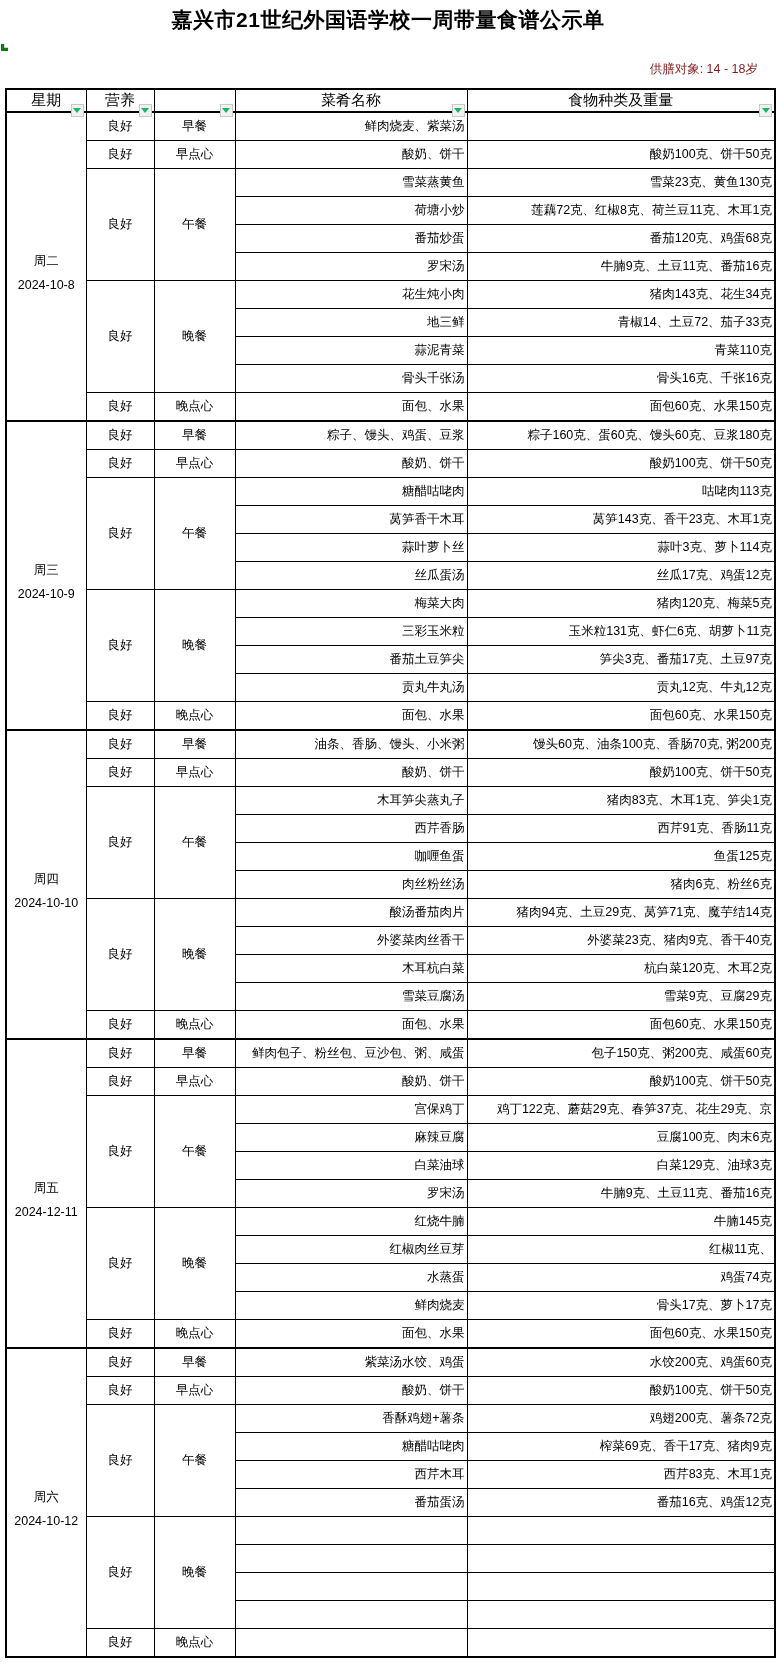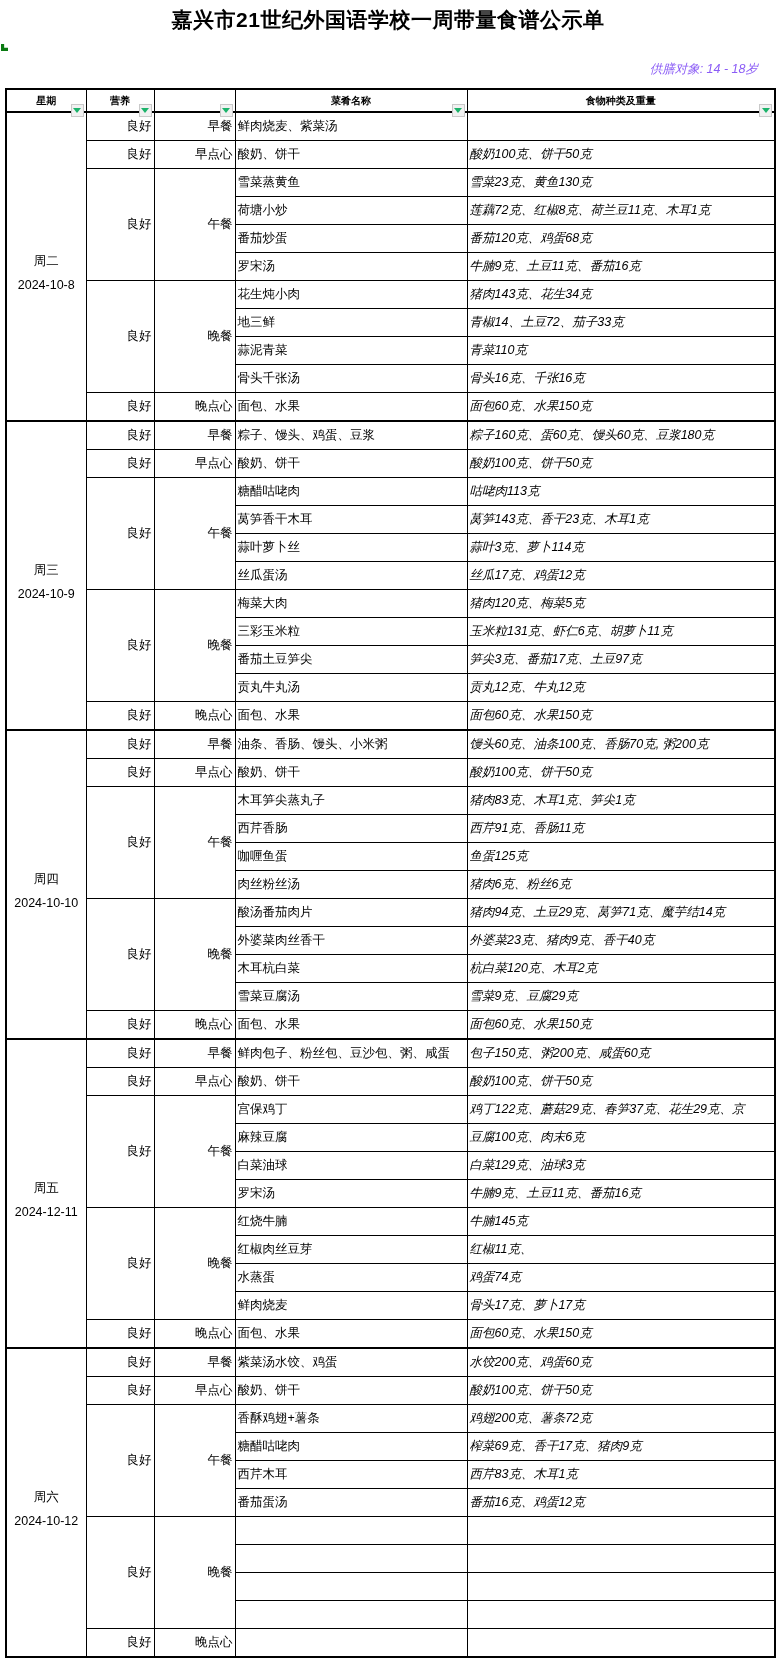"供膳对象: 14 - 18岁" .serving-label { color: #8b5cf6 -> #7f1d1d; font-style: italic -> none }
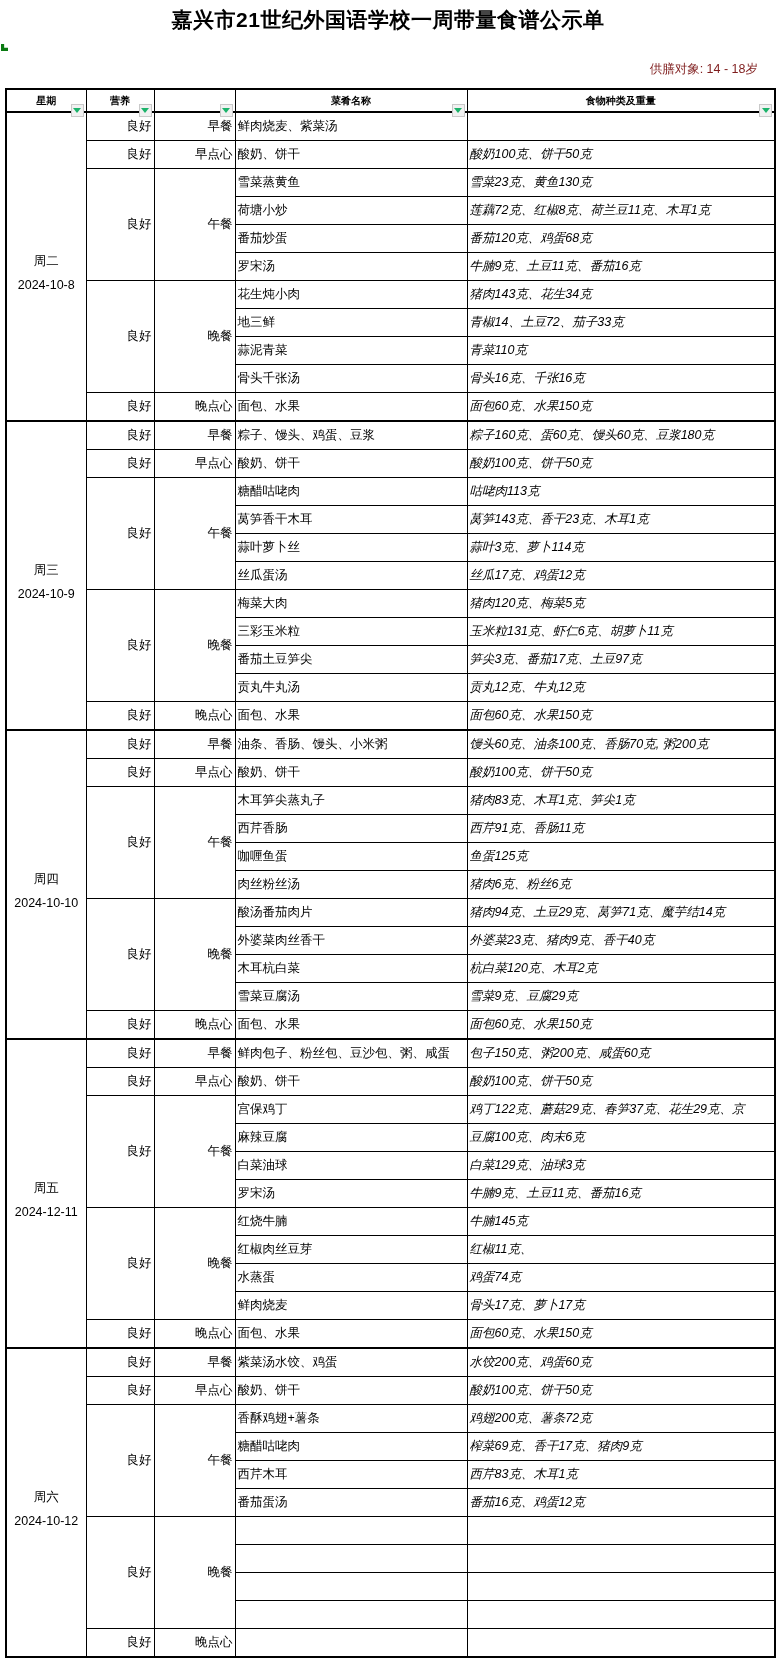"星期" .menu-table th { font-size: 10px -> 15px; font-weight: bold -> normal }
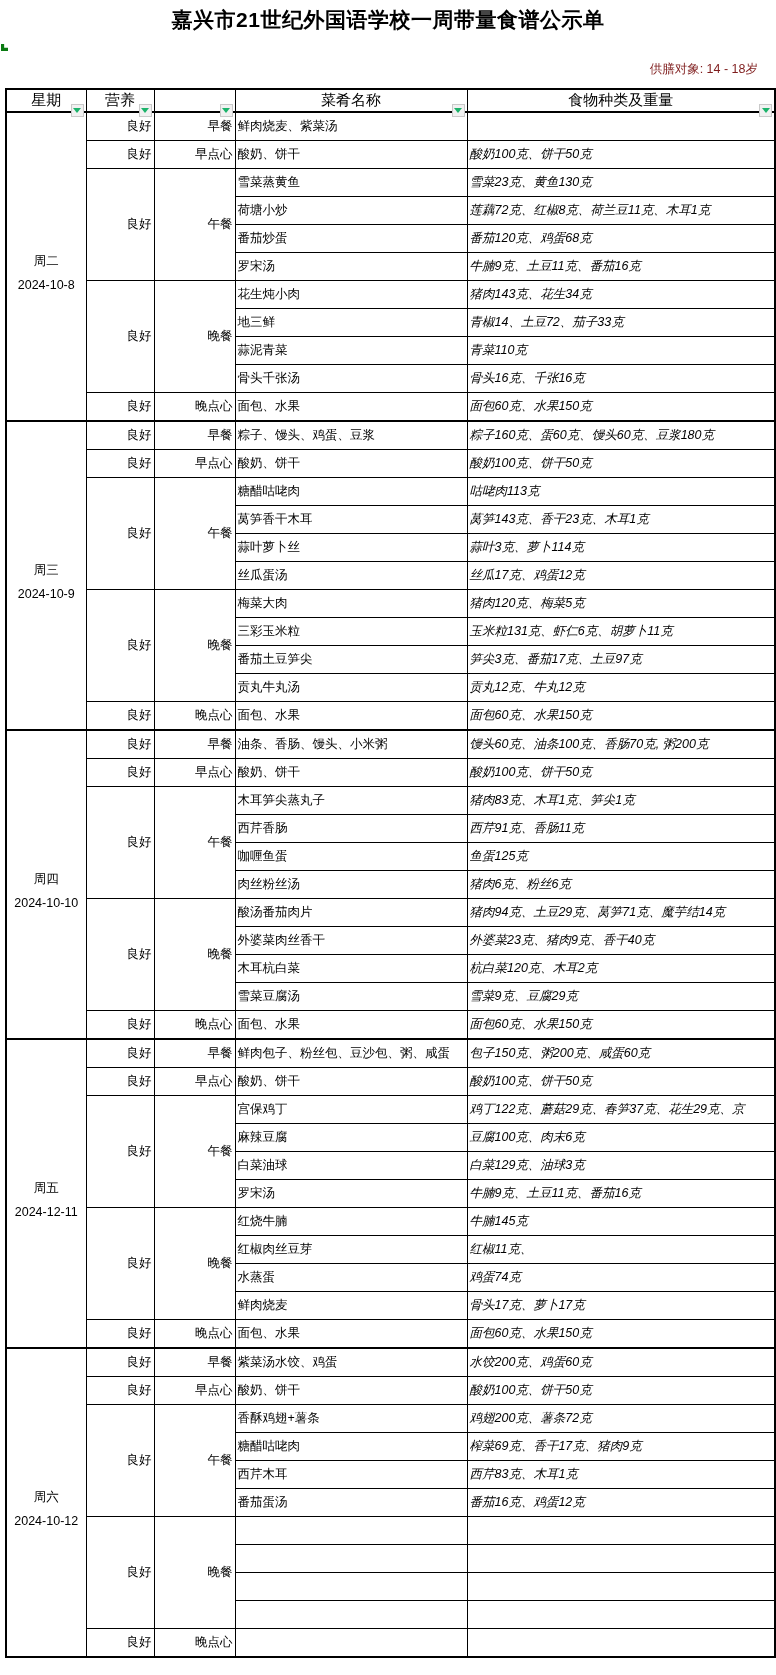"良好" .nutrition-cell,.meal-cell { text-align: right -> center }
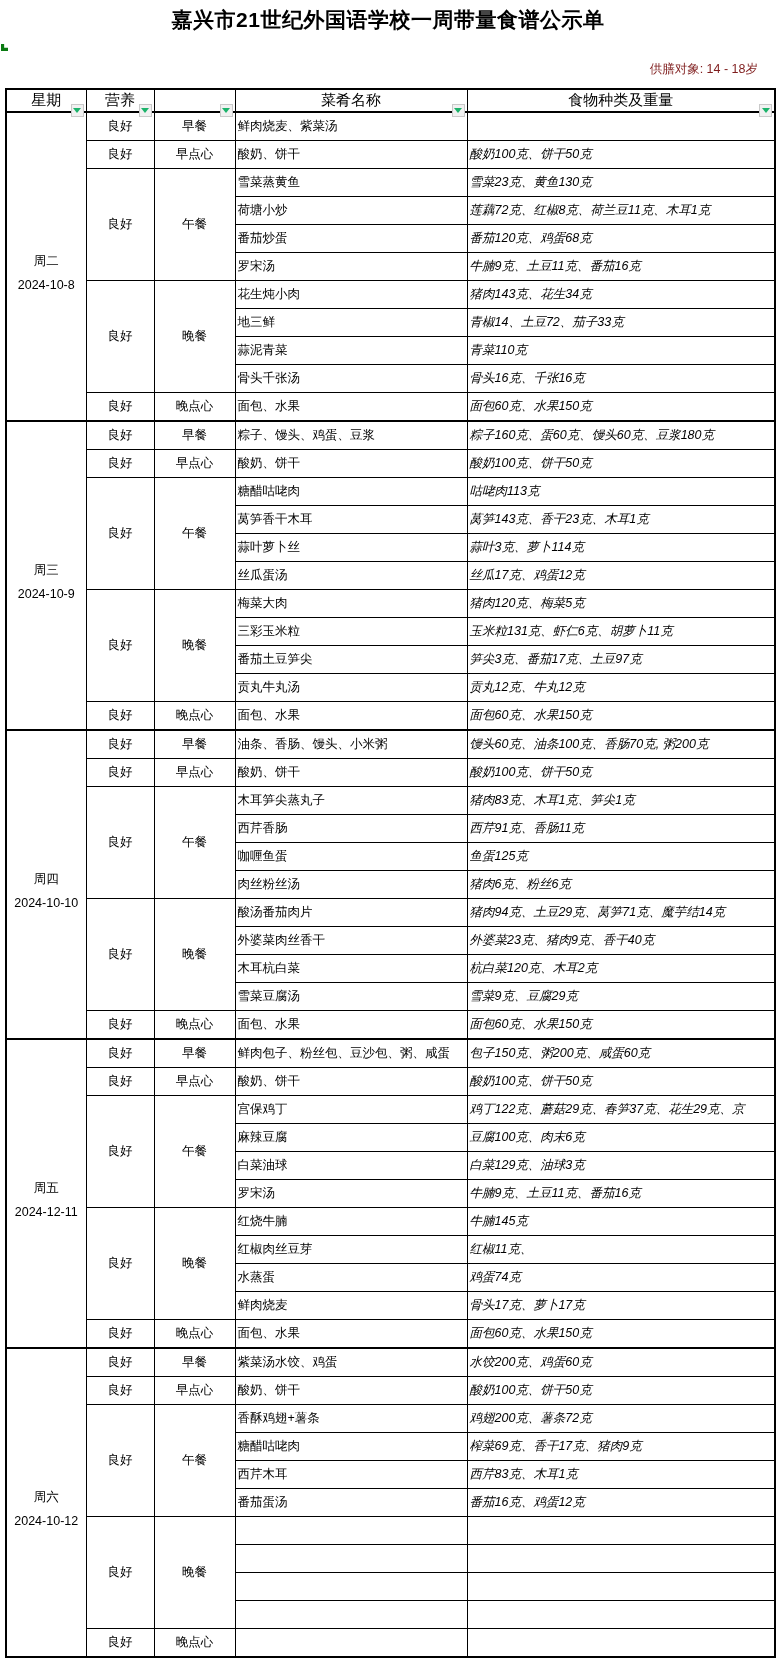"鲜肉烧麦、紫菜汤" .dish-cell { text-align: left -> right }
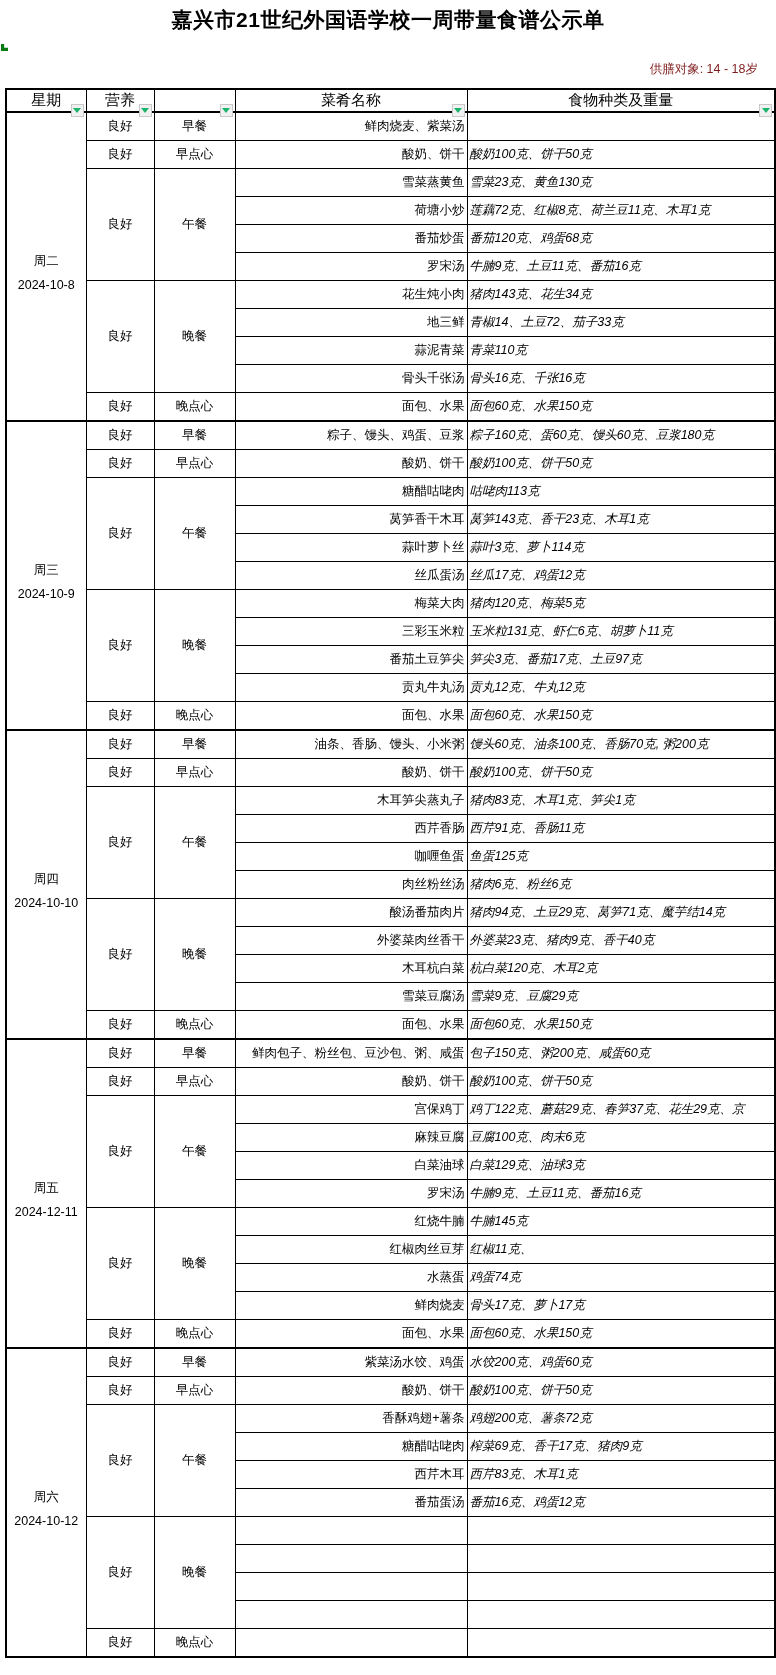"酸奶100克、饼干50克" .weight-cell { font-style: italic -> none; text-align: left -> right }
